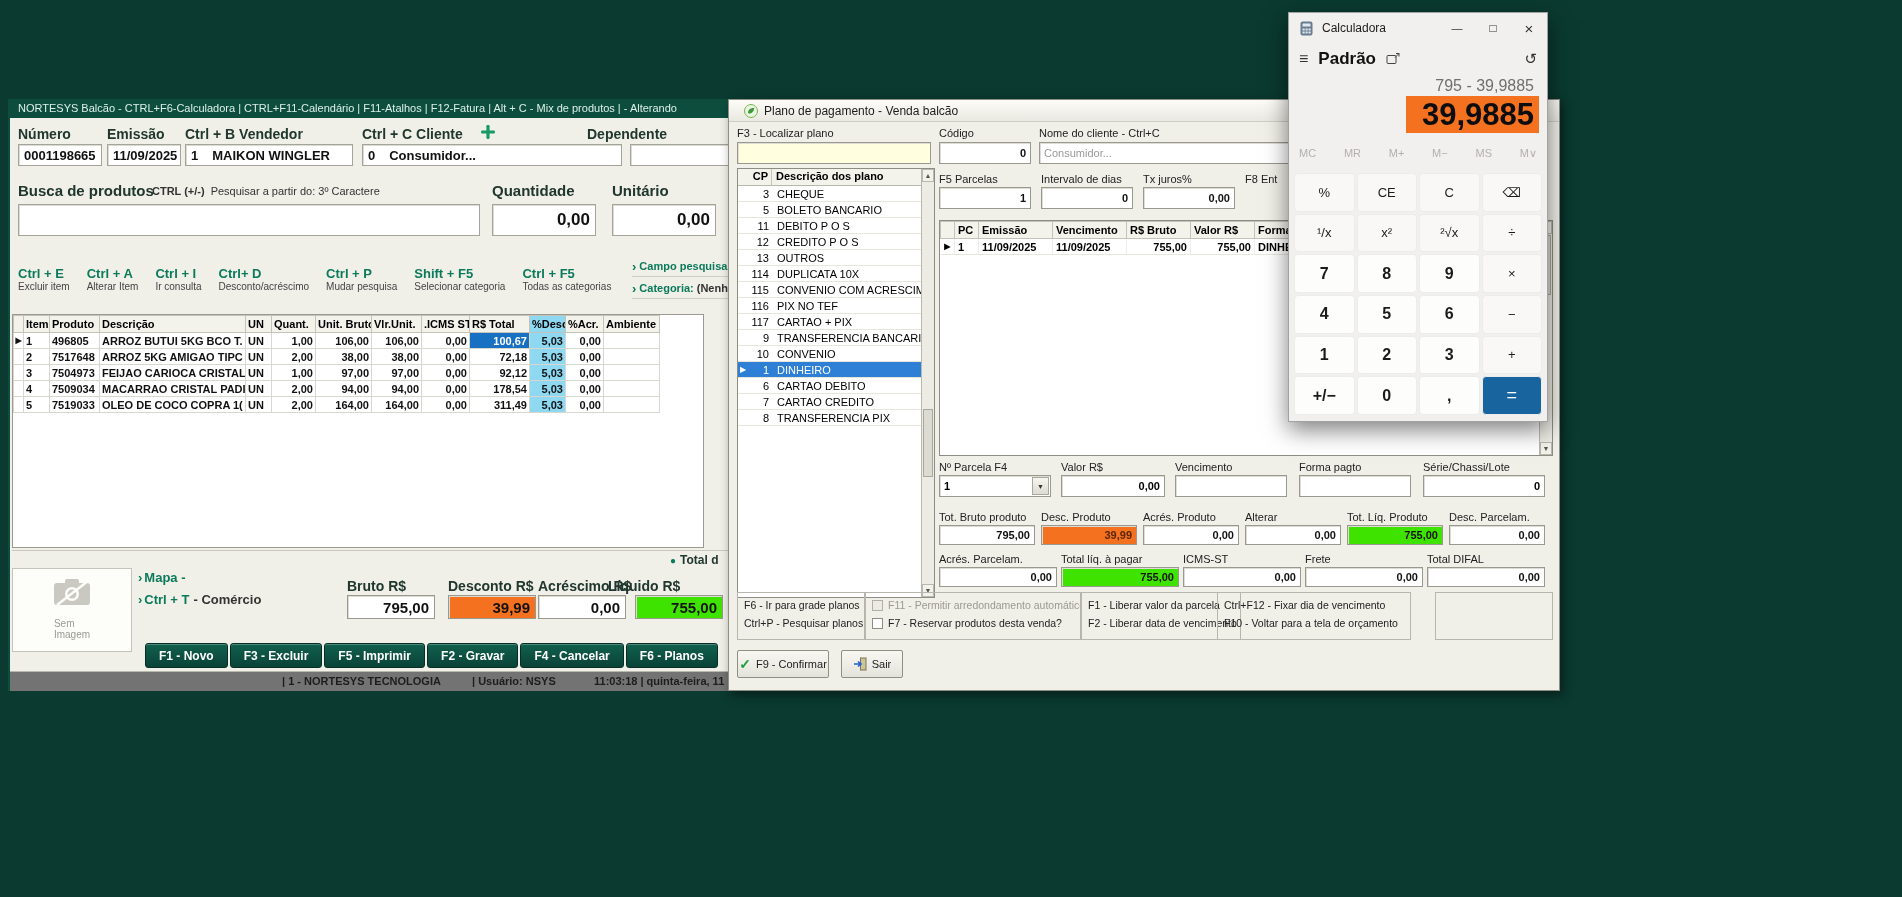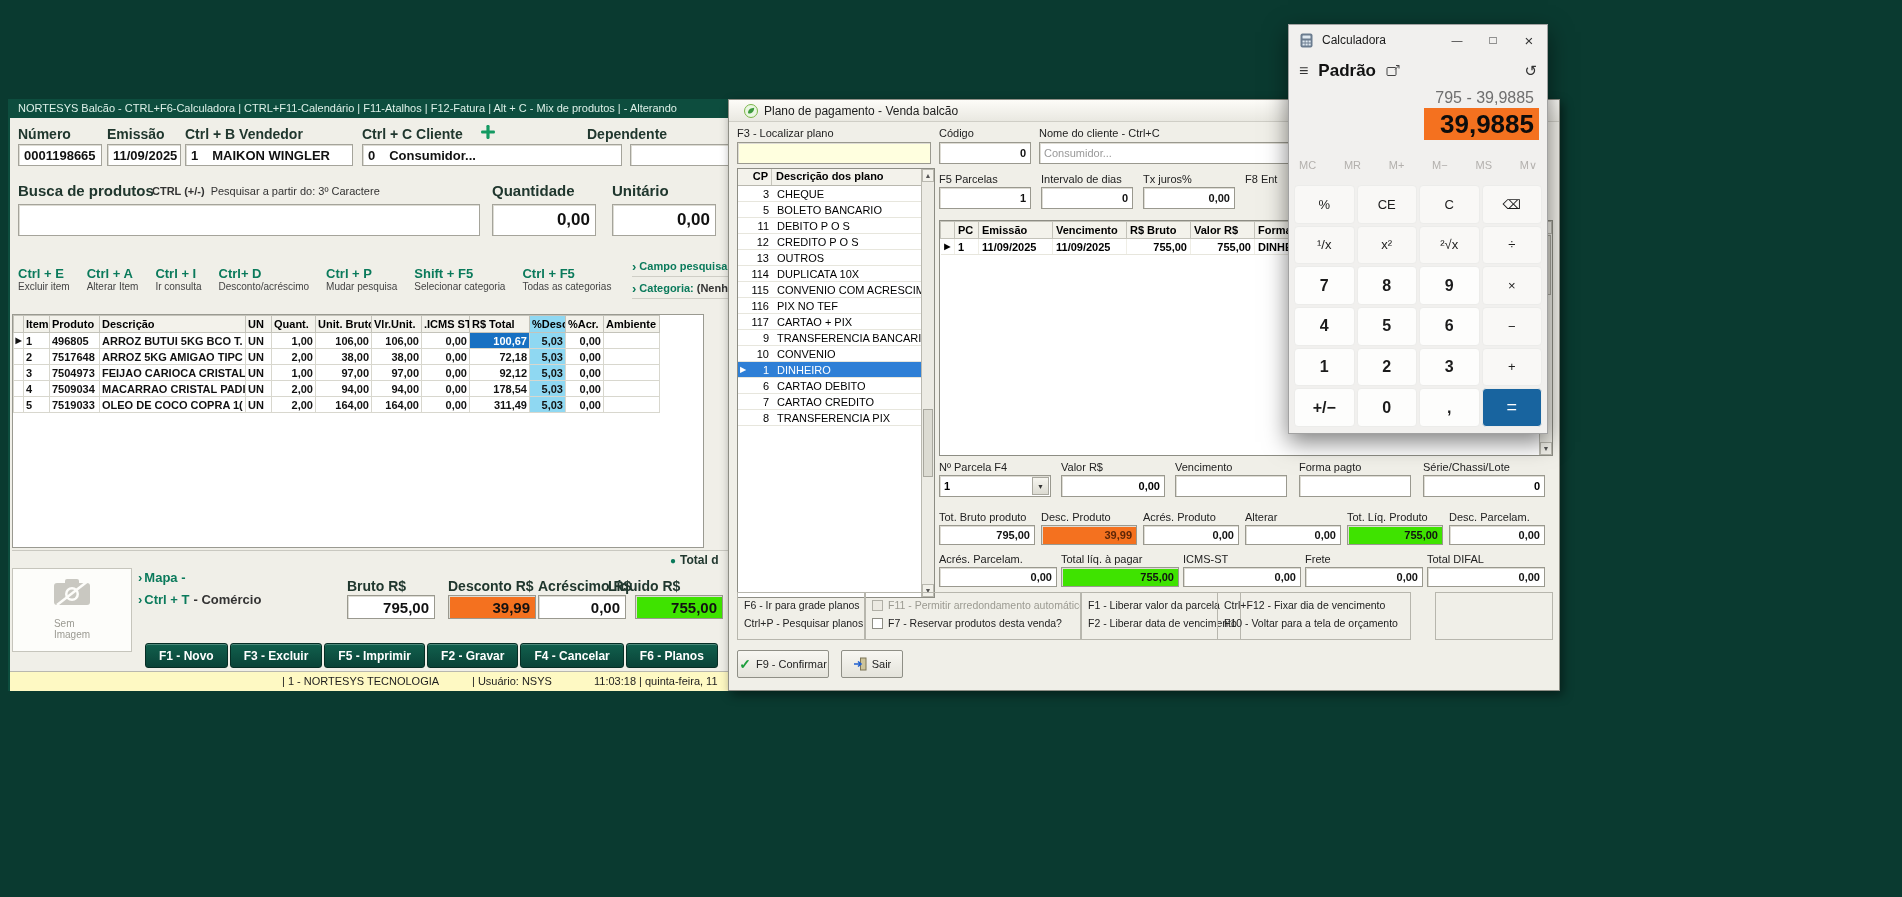"Calculadora" #calc { top: 24px -> 12px }
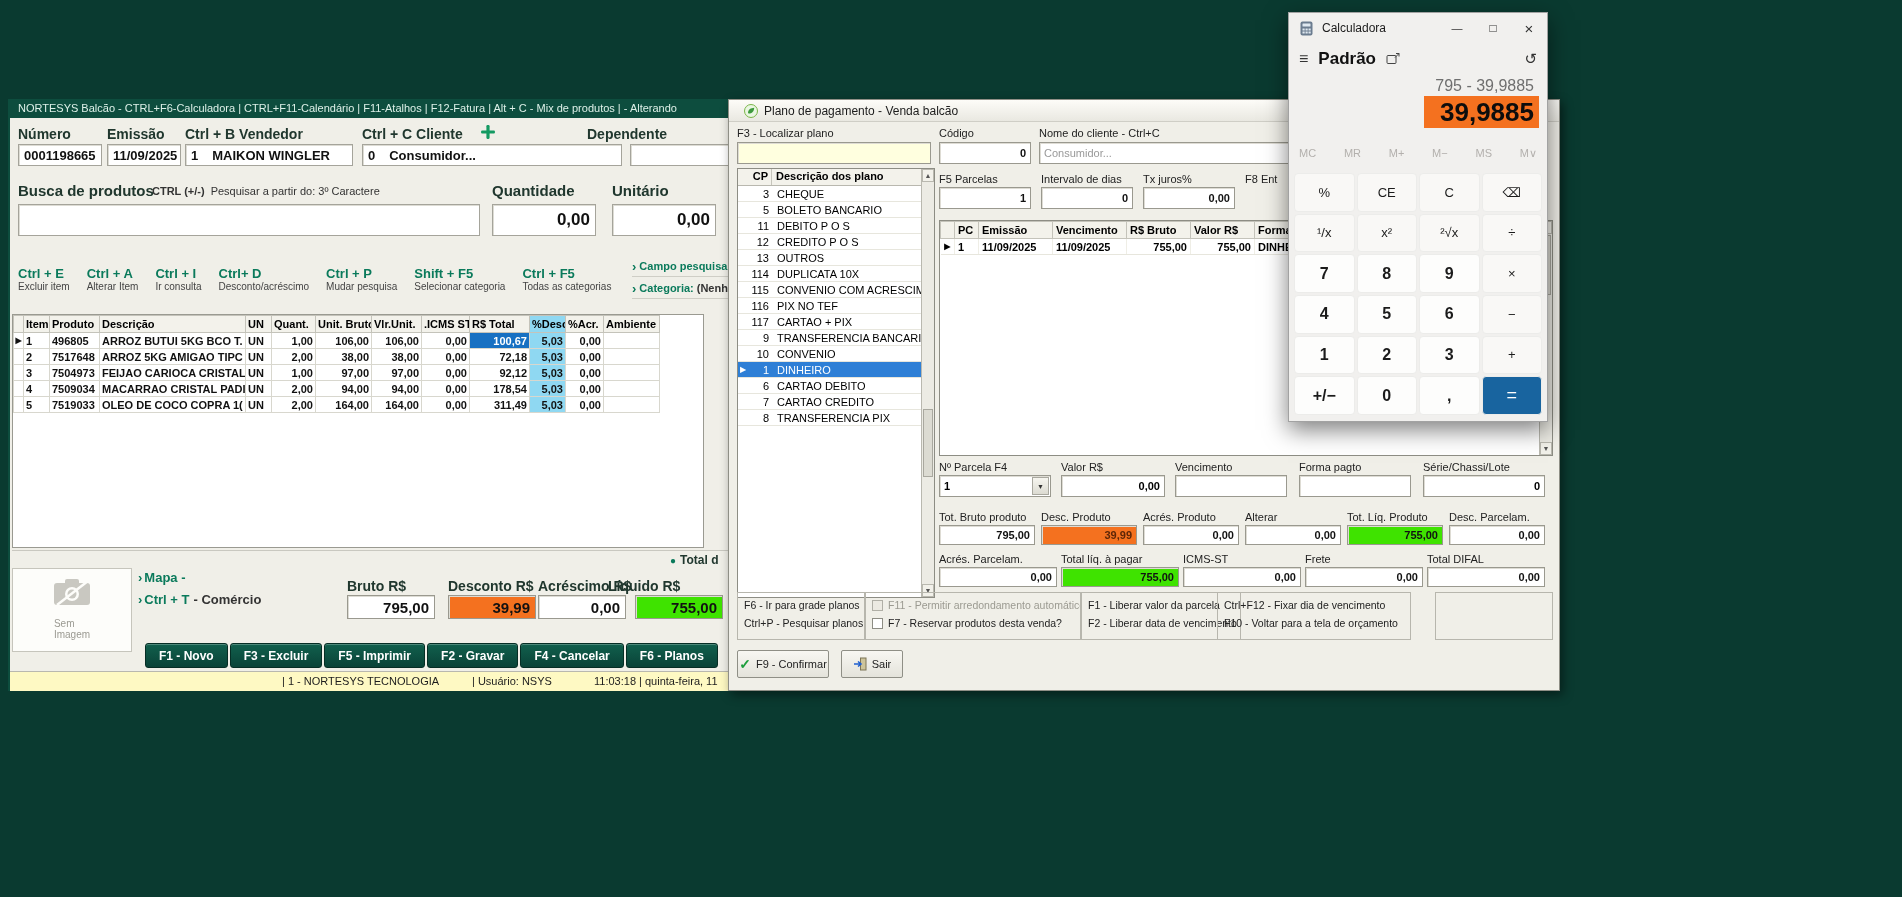"39,9885" #calc-result { font-size: 26px -> 31px }
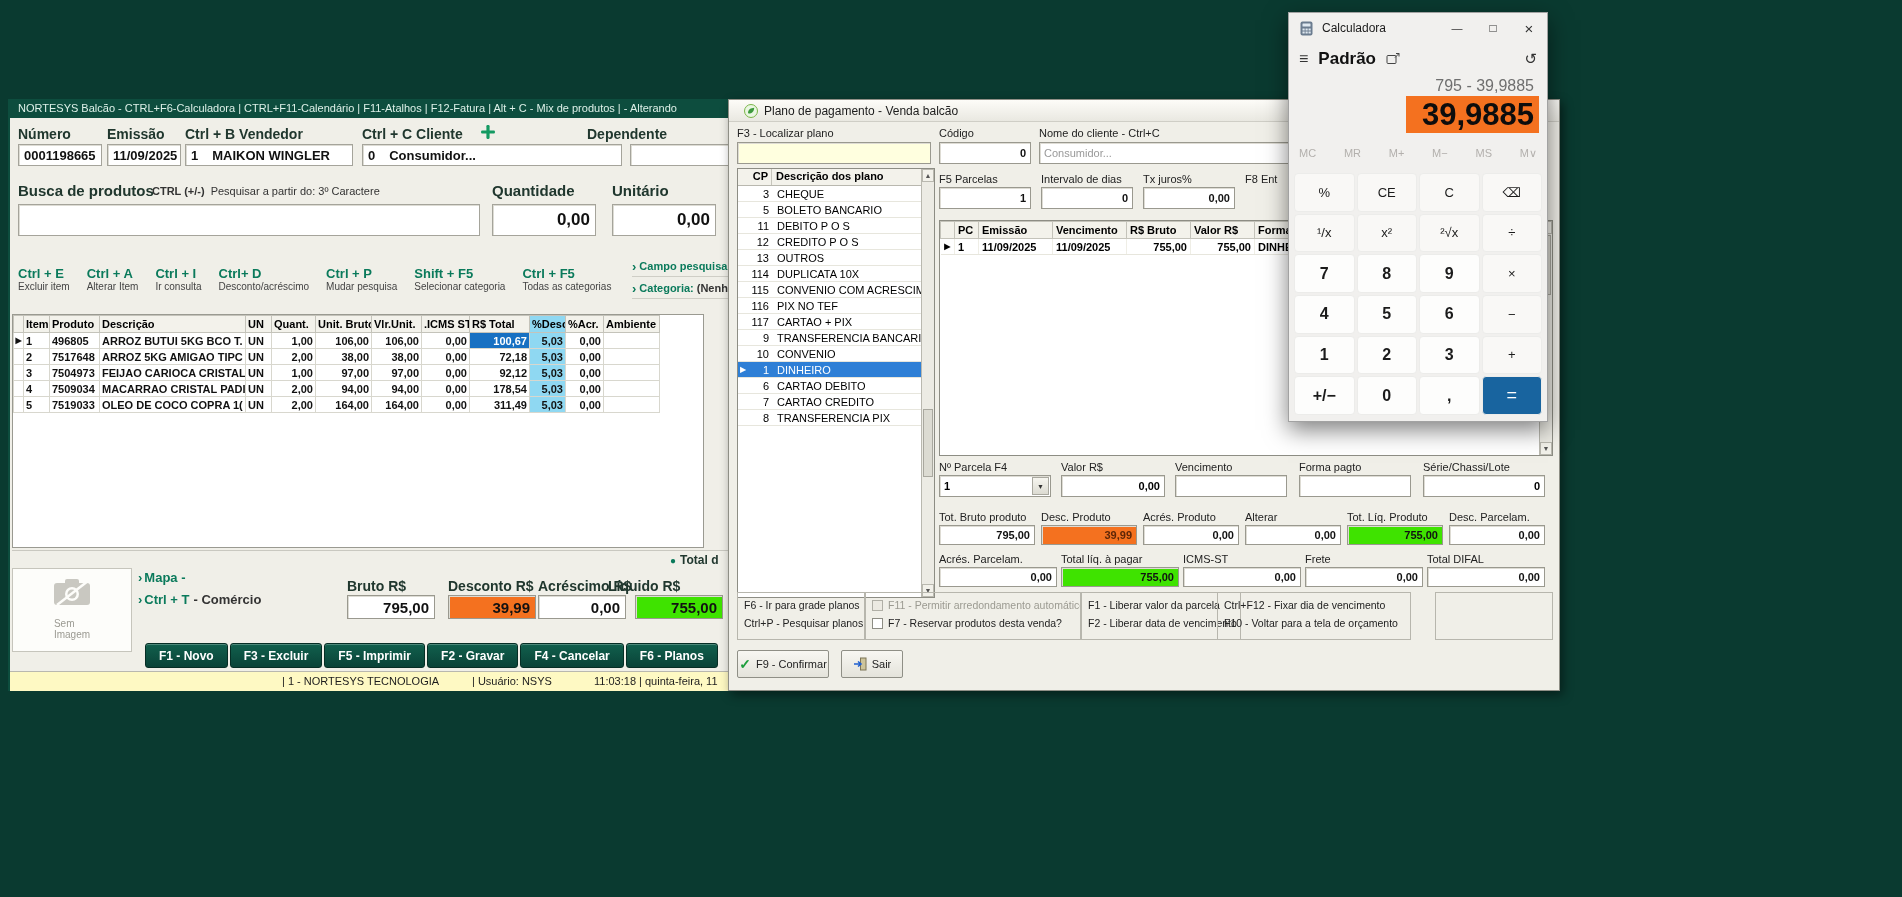"| 1 - NORTESYS TECNOLOGIA" #pos-status { background: #fef9c3 -> #737373; font-weight: normal -> bold }
